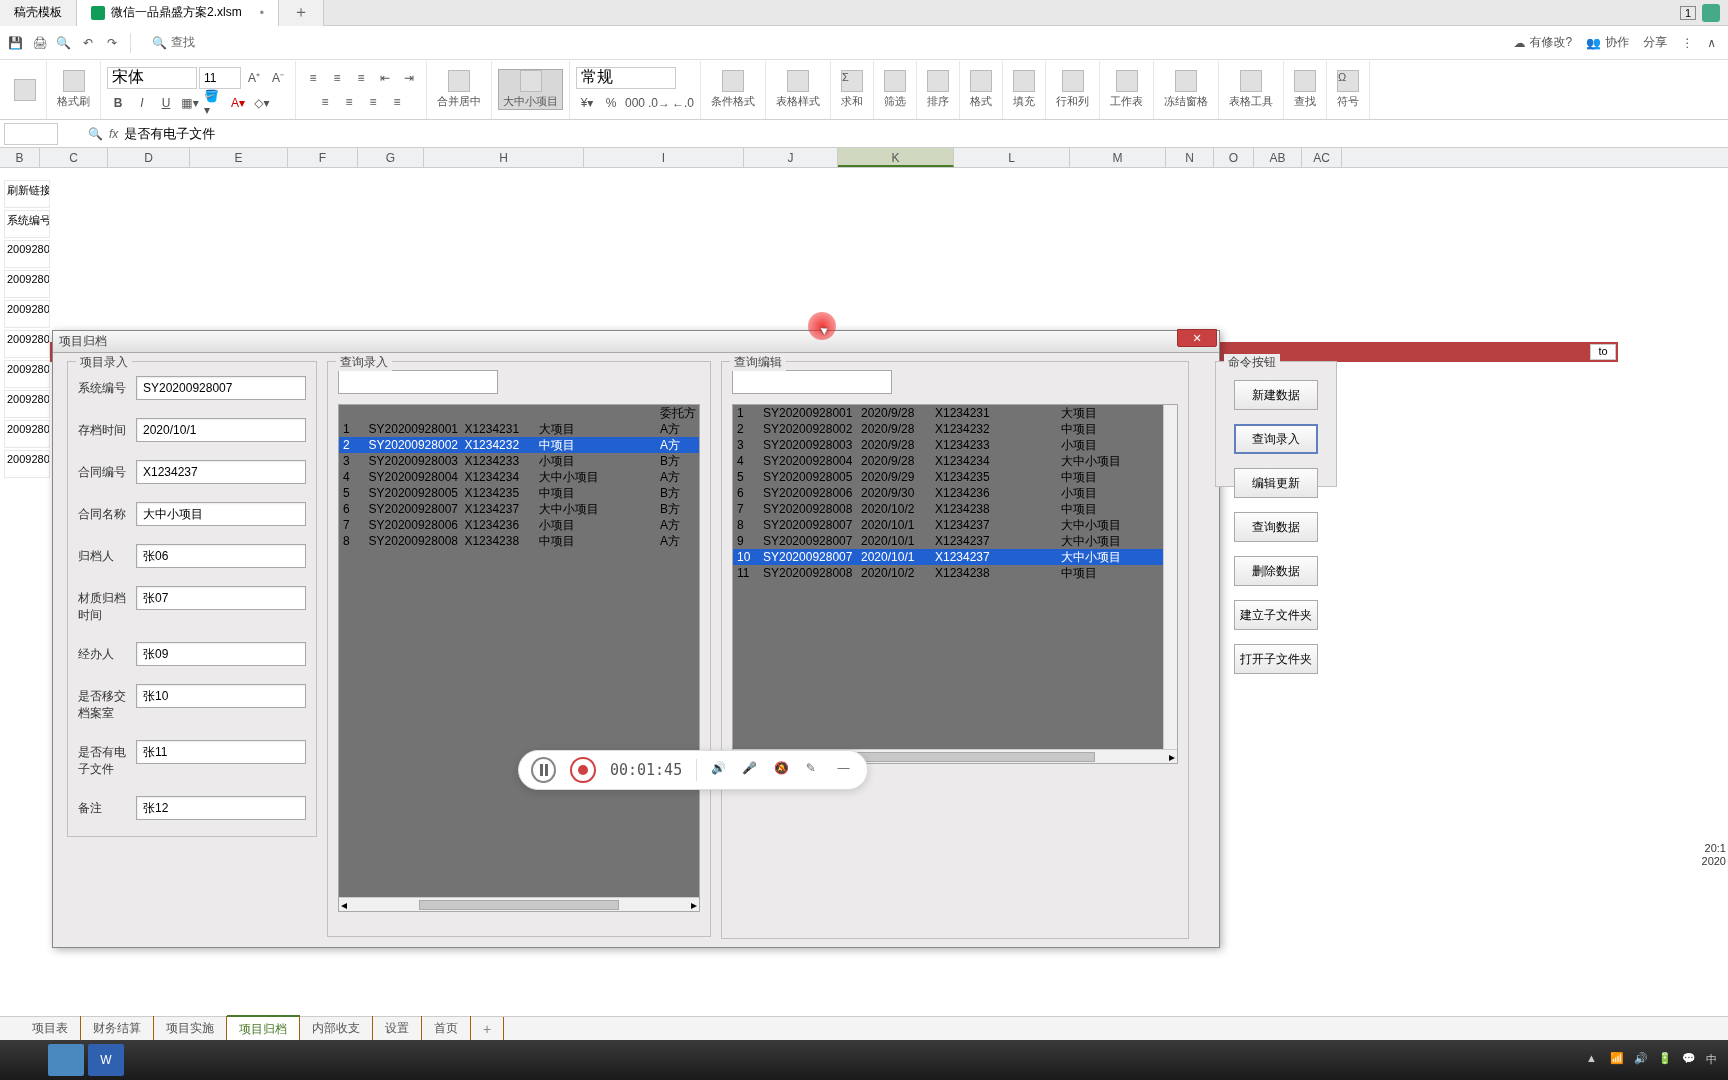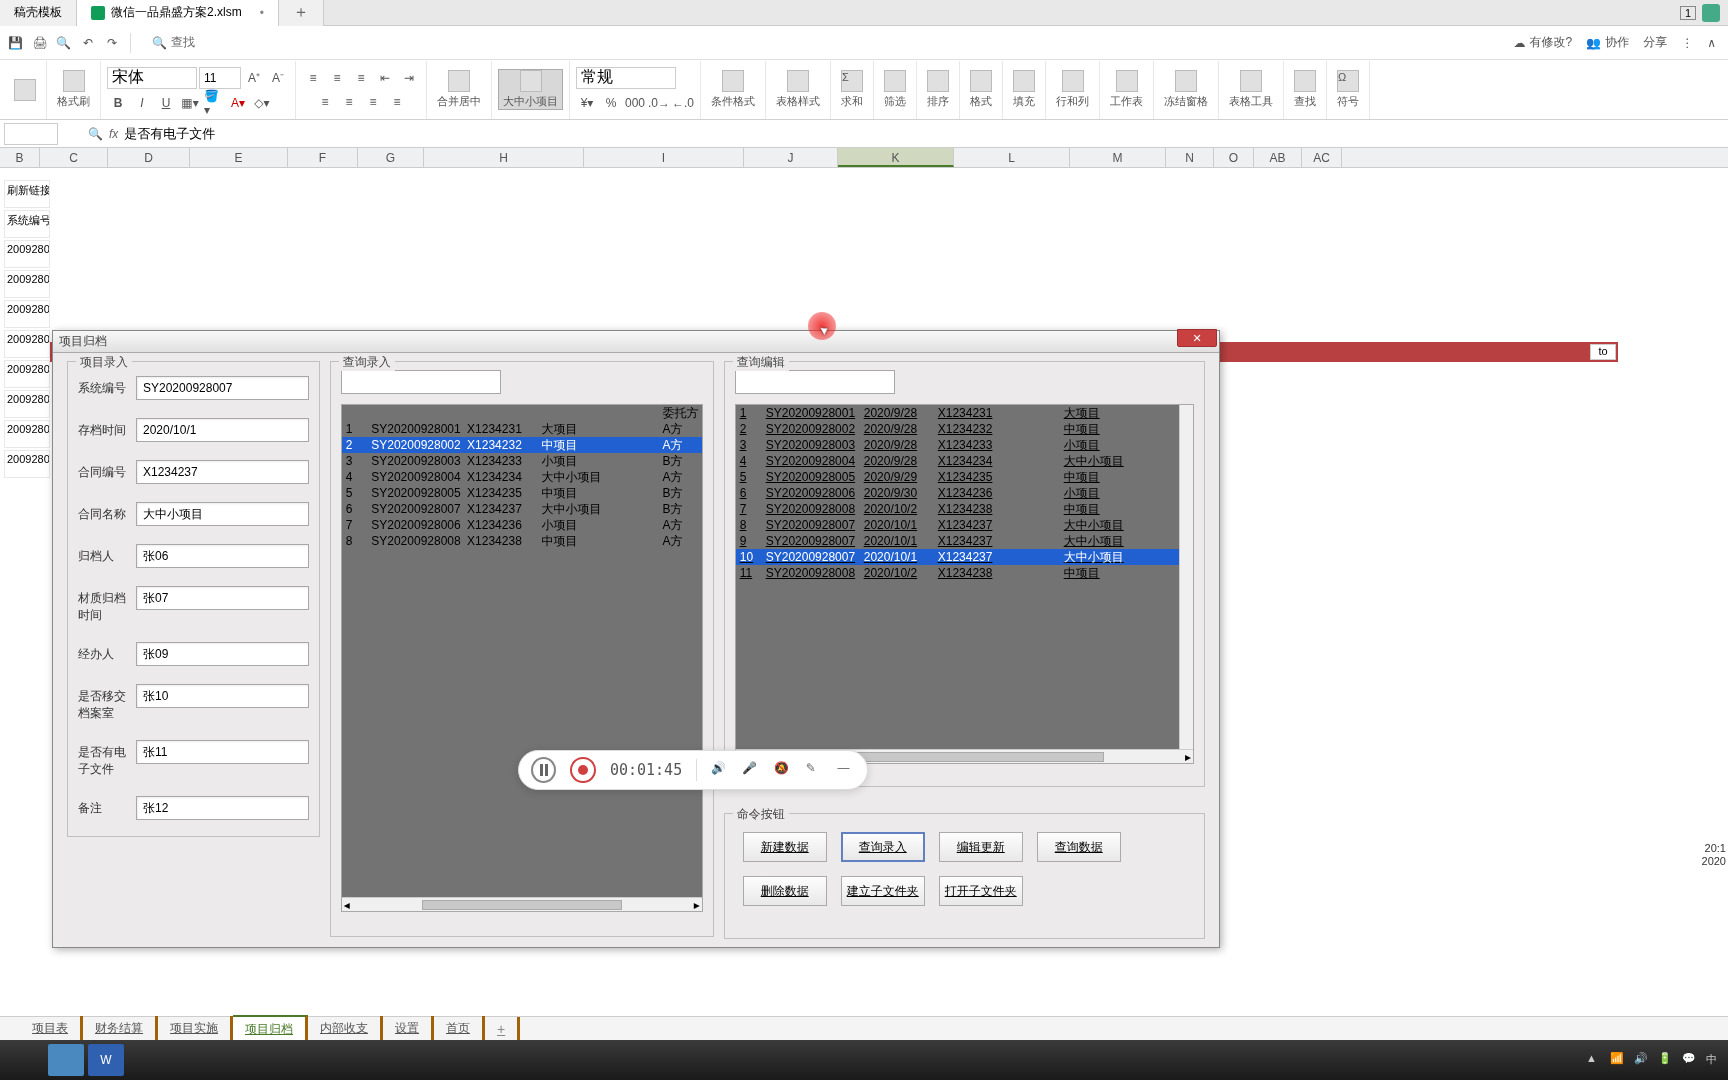"查询编辑" .fs-right-wrap { flex-direction: column -> row; text-decoration: underline -> none }
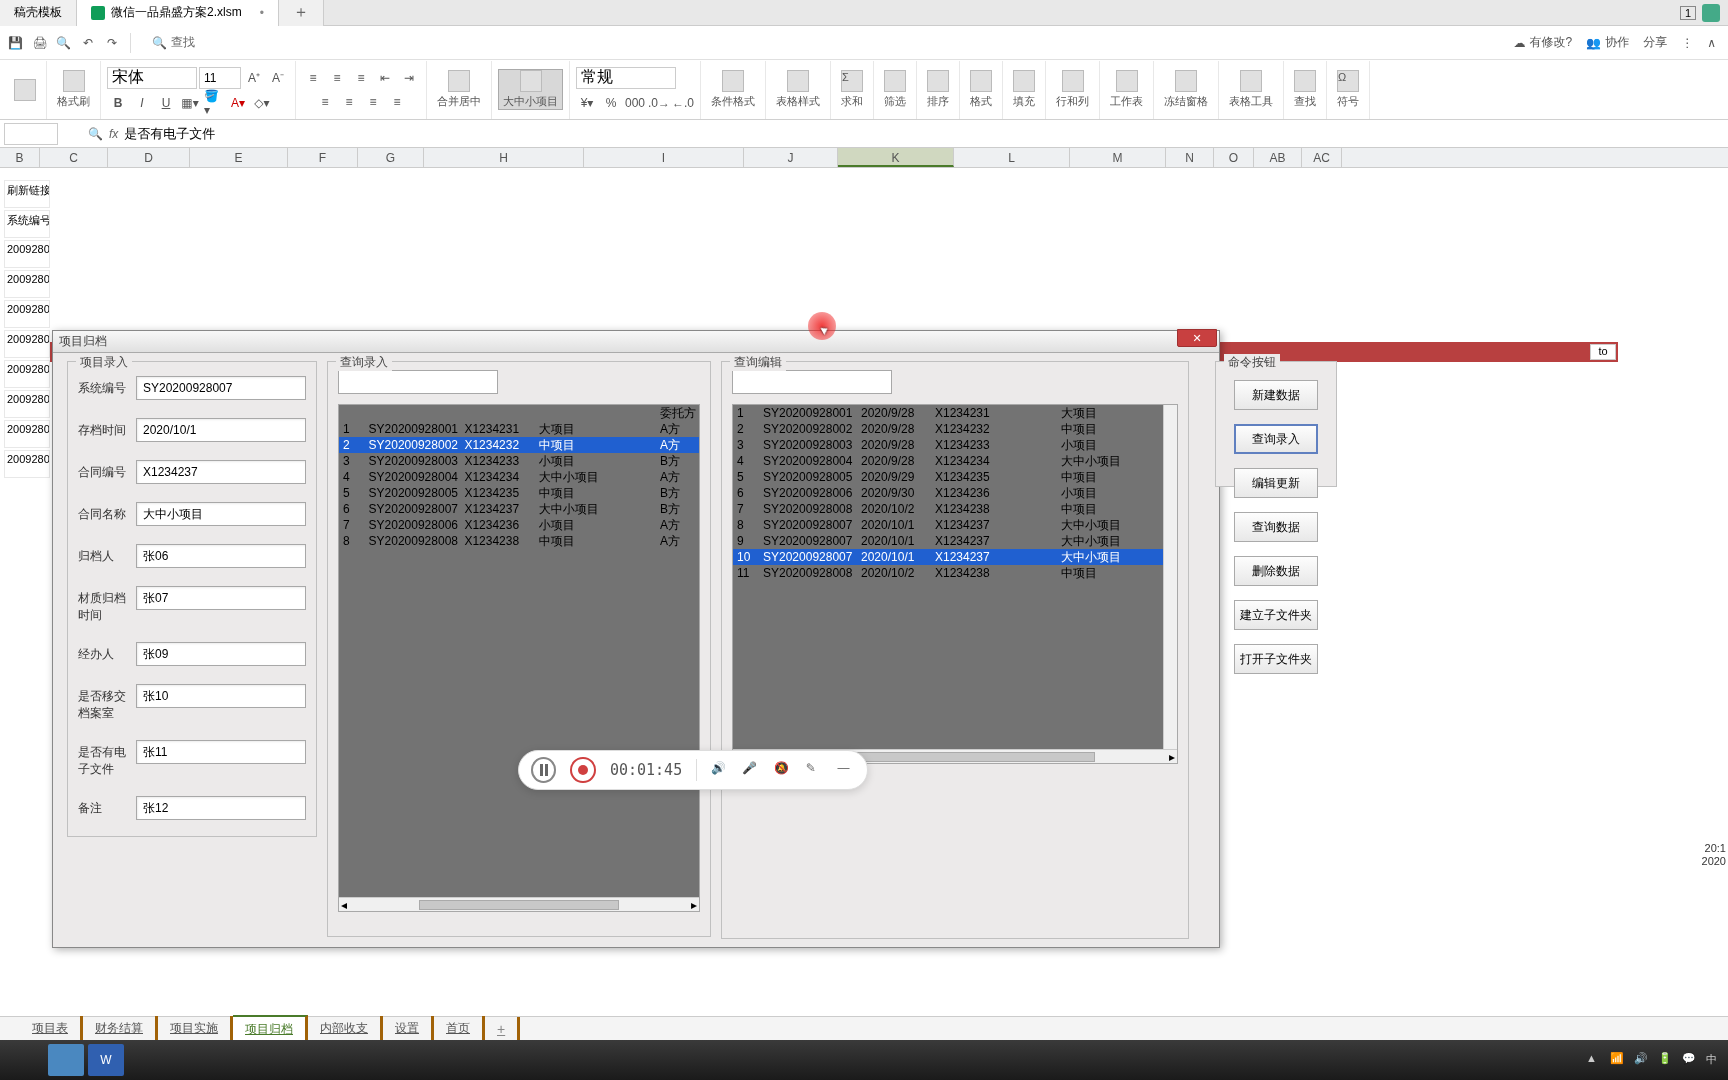"项目表" .sheet-tab { border-right: 3px solid #a16207 -> 1px solid #a16207; text-decoration: underline -> none }
